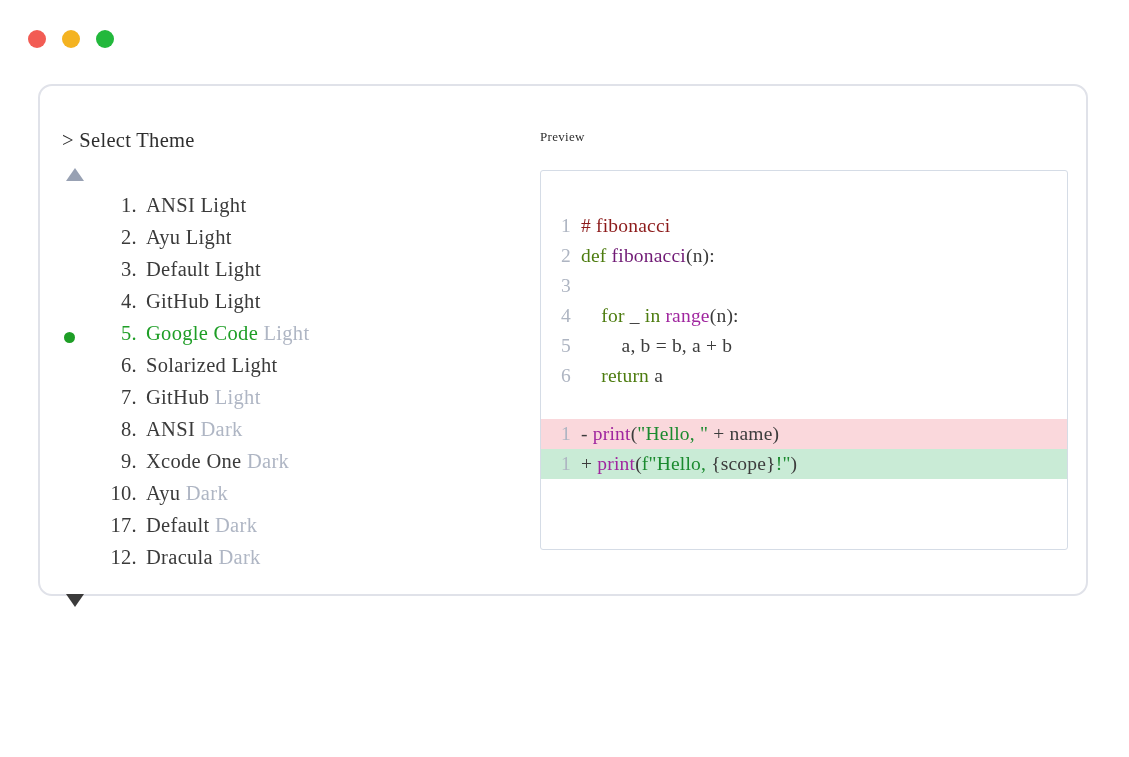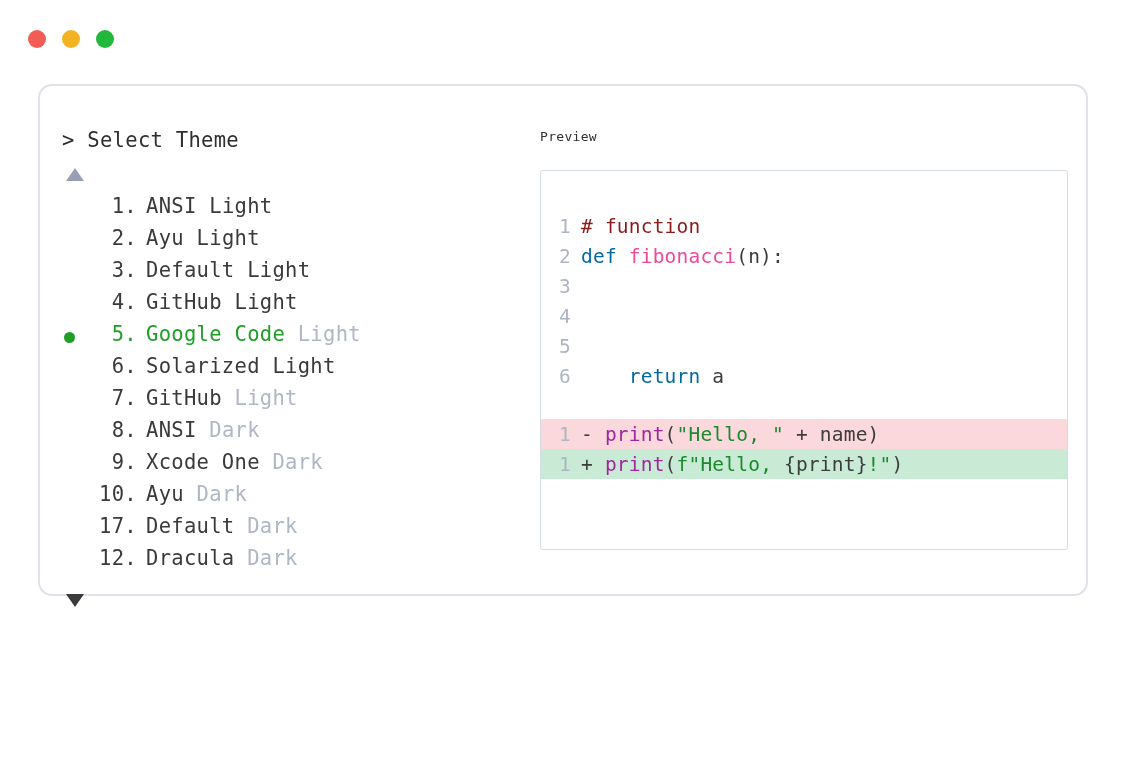"> Select Theme" .card { font-family: none -> Liberation Serif, serif }
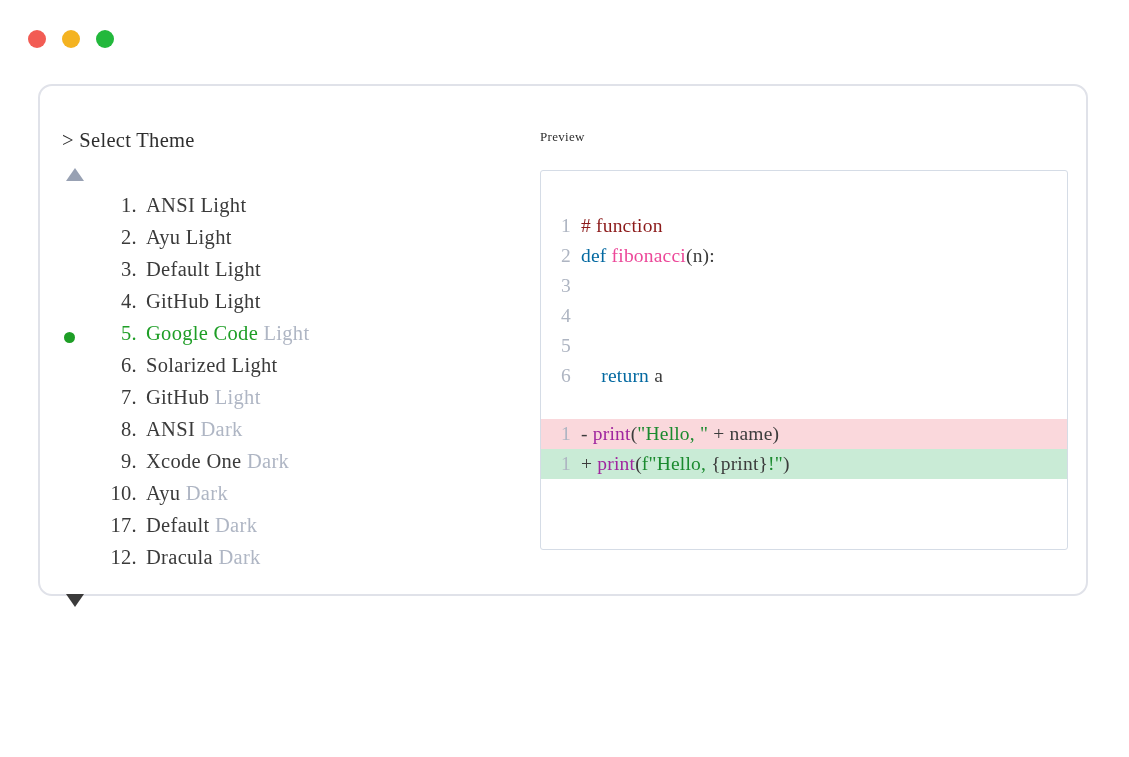"# function" span.tok-comment { text: function -> fibonacci }
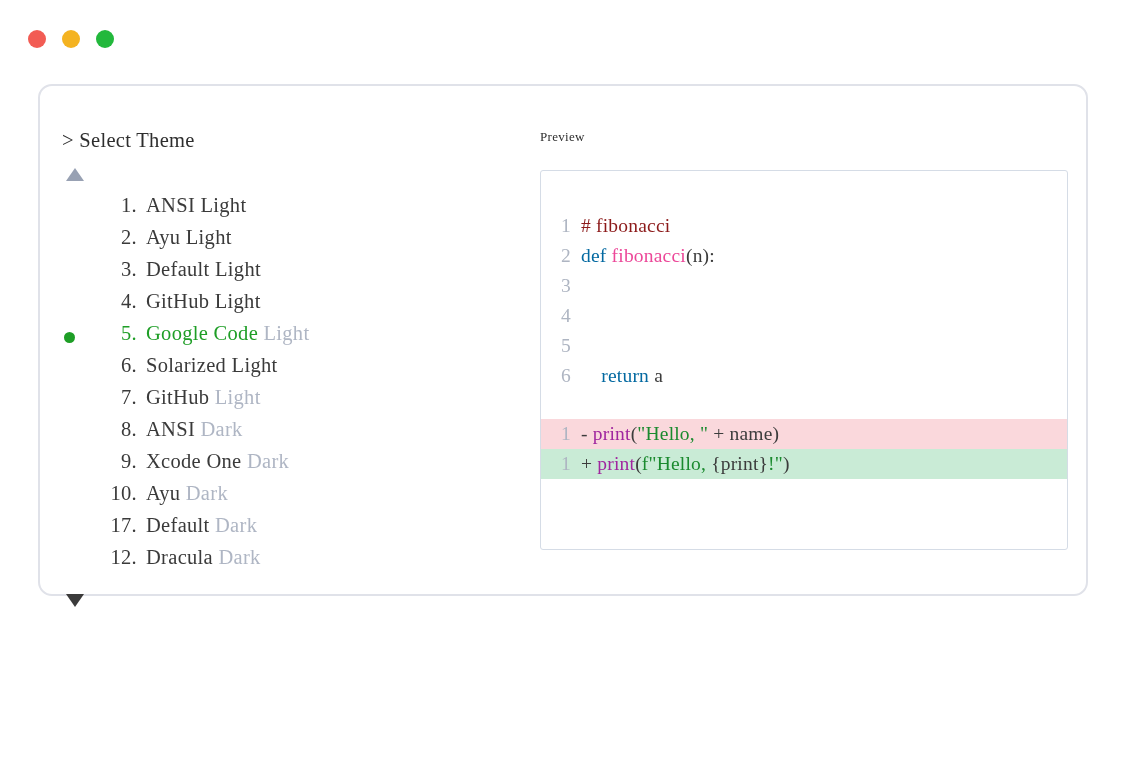"def" .tok-keyword { color: #0369a1 -> #4d7c0f }
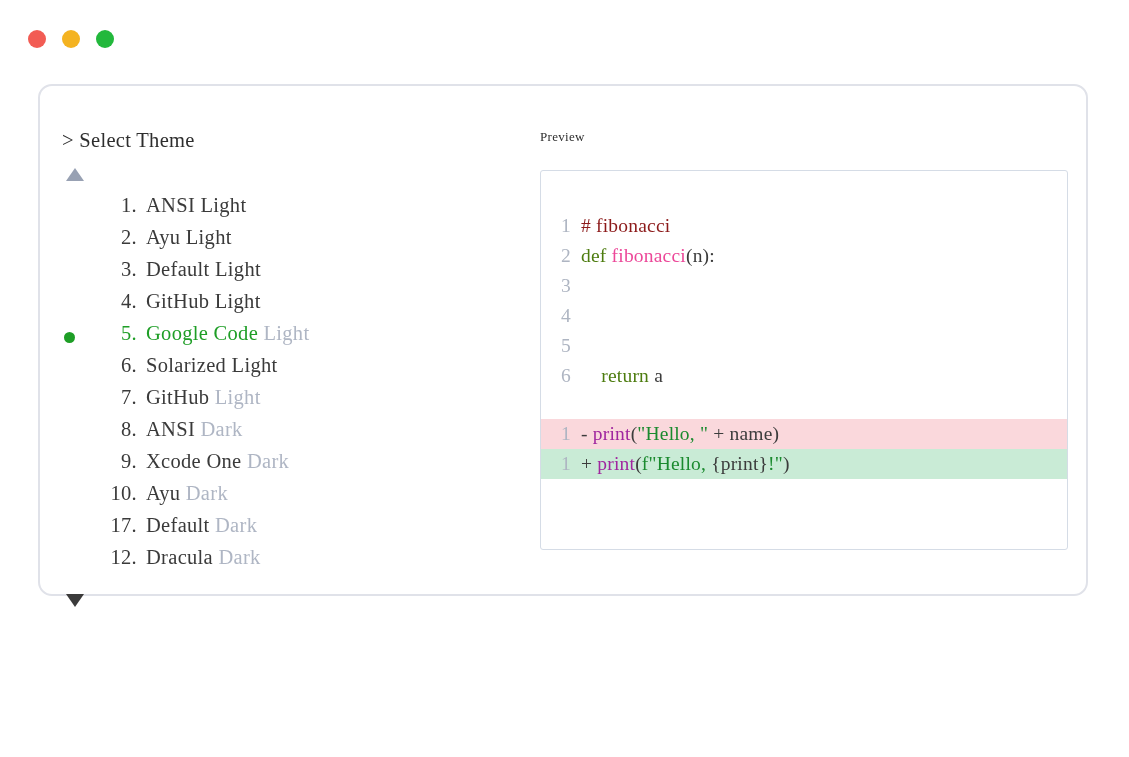"fibonacci" .tok-func { color: #ec4899 -> #701a75 }
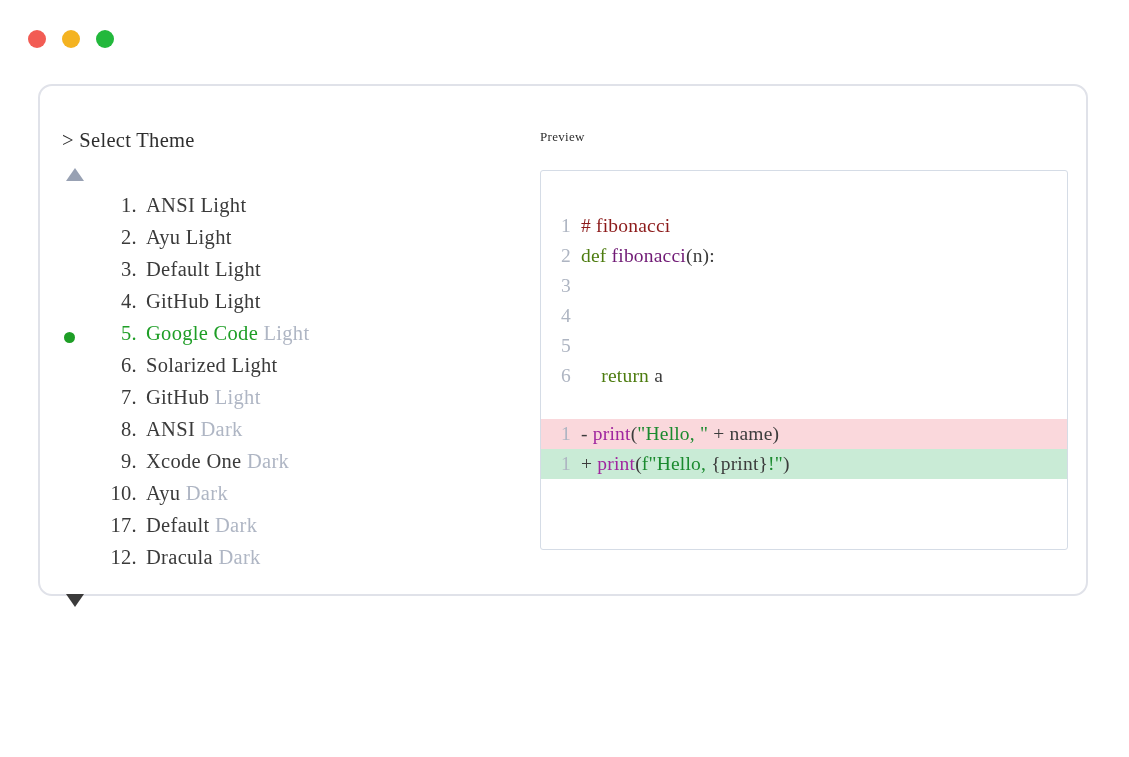"for _ in range(n):" span.code-text { html: none -> <span><span> </span><span>for</span><span> _ </span><span>in</span><span> </span><span>range</span><span>(n):</span></span> }
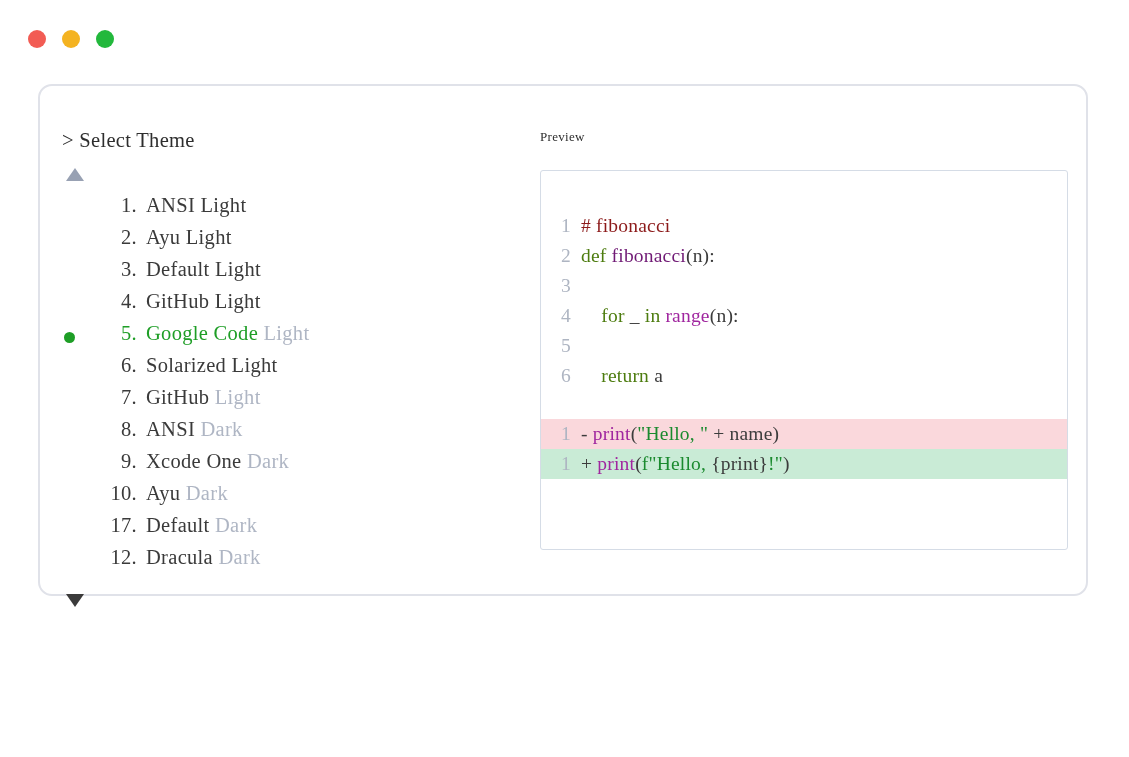"a, b = b, a" span.code-text { html: none -> <span><span> a, b = b, a + b</span></span> }
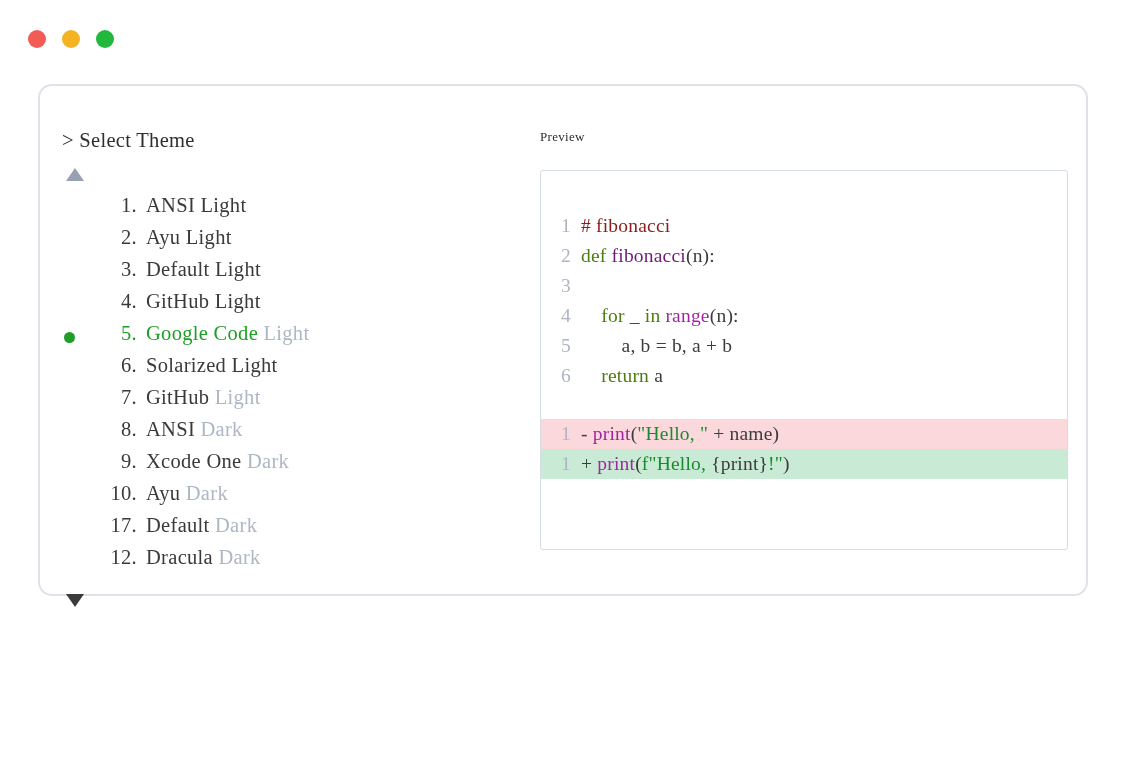"{print}" span.tok-plain { text: print -> scope }
